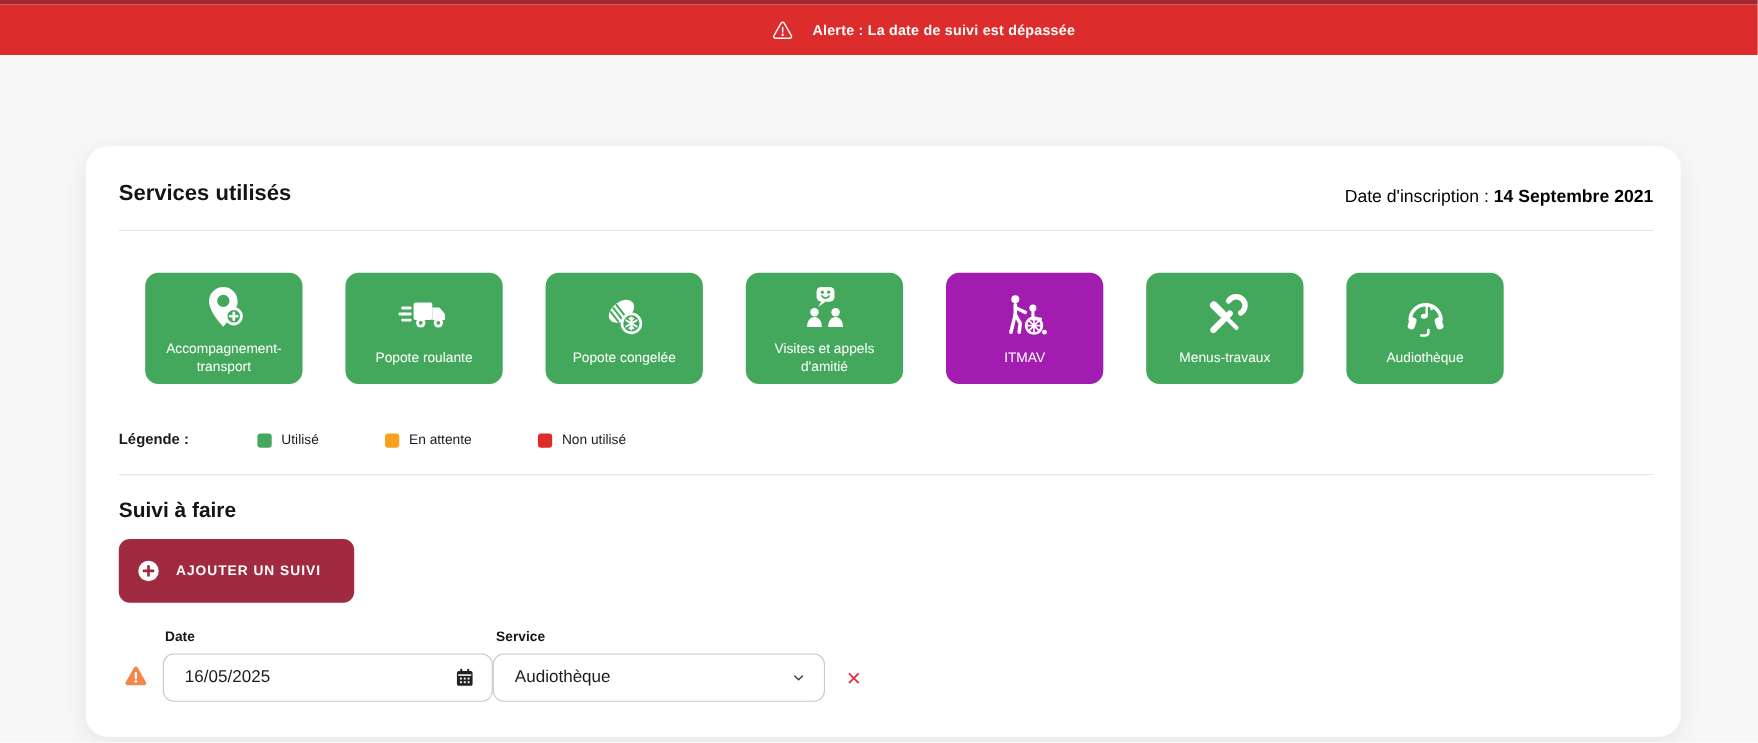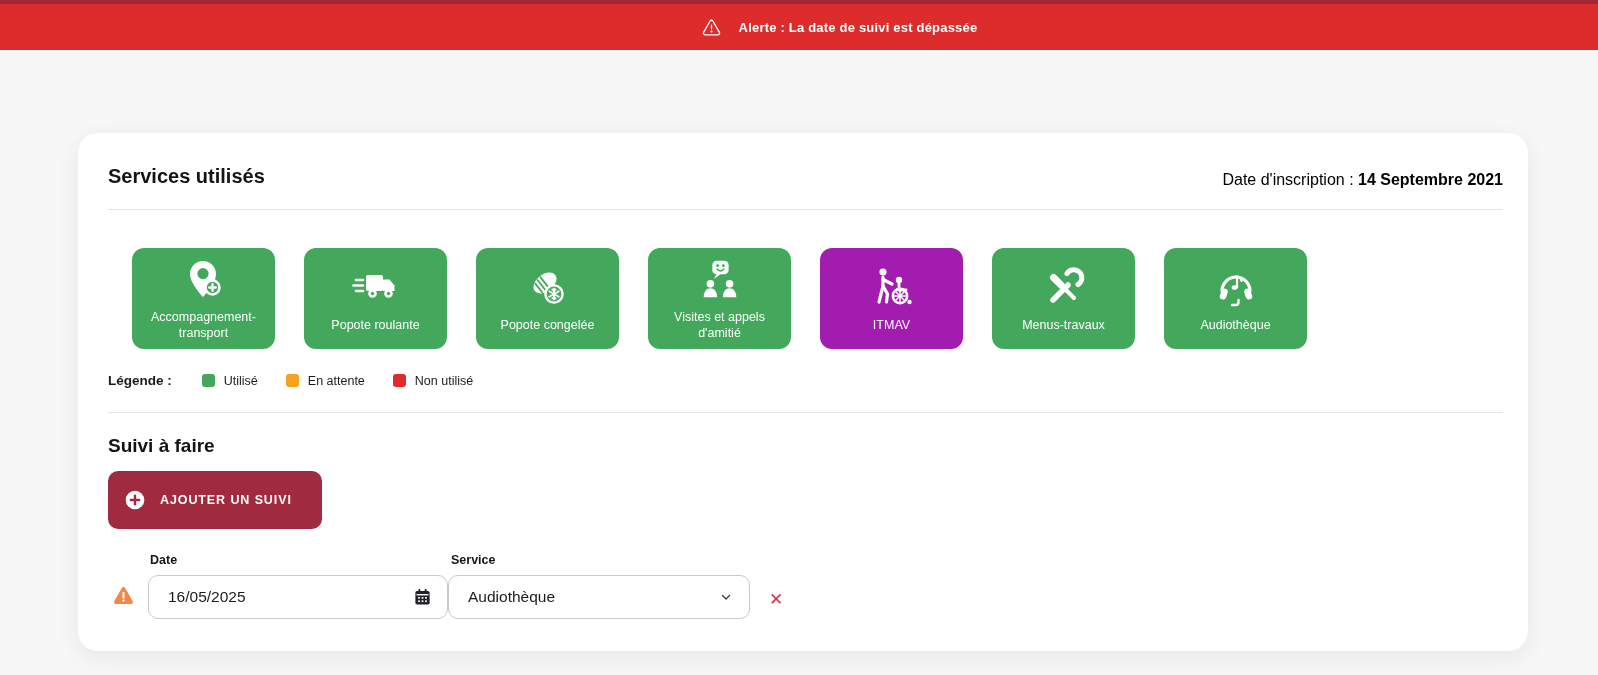"Accompagnement-transport" .tiles { gap: 29px -> 39px }
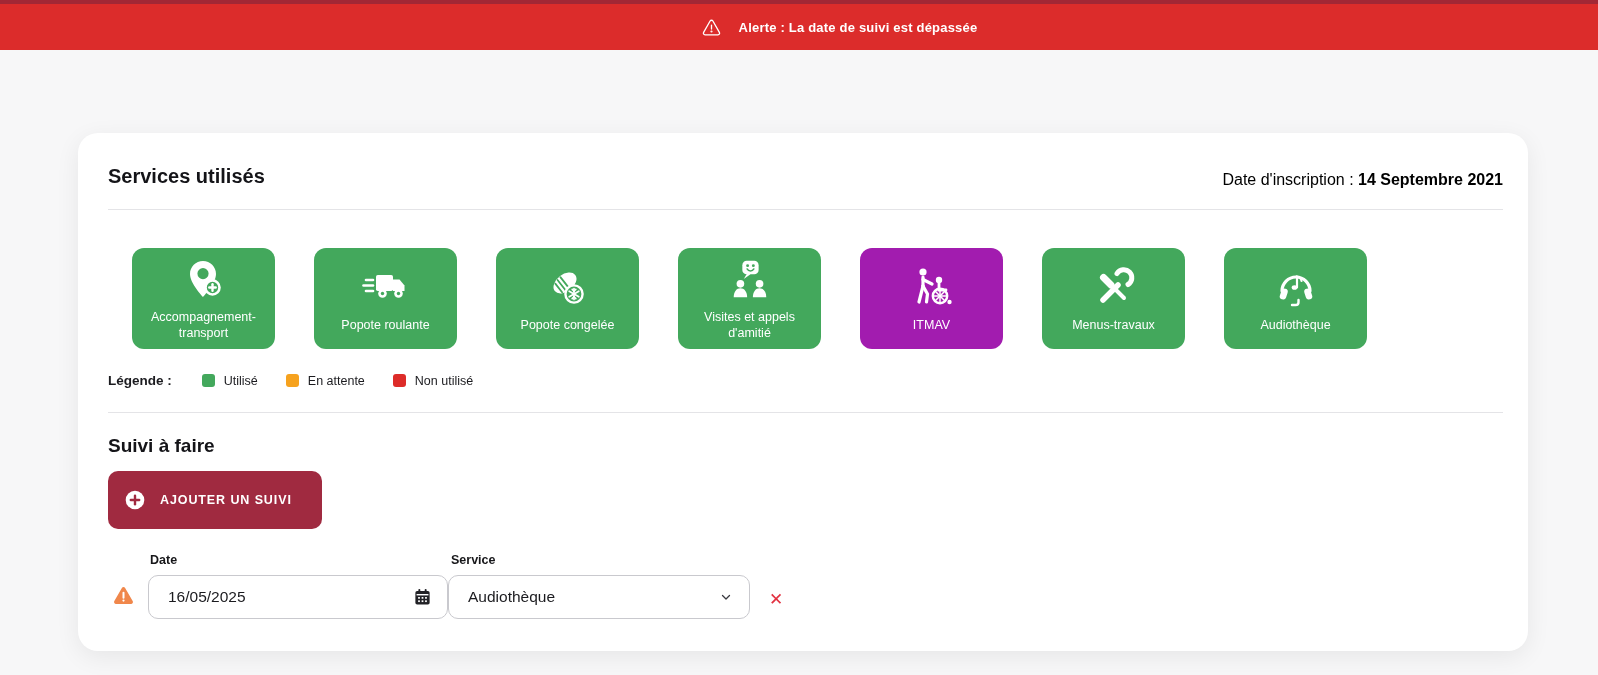"Légende :" .legend { gap: none -> 32px; margin-top: 24px -> 43px }
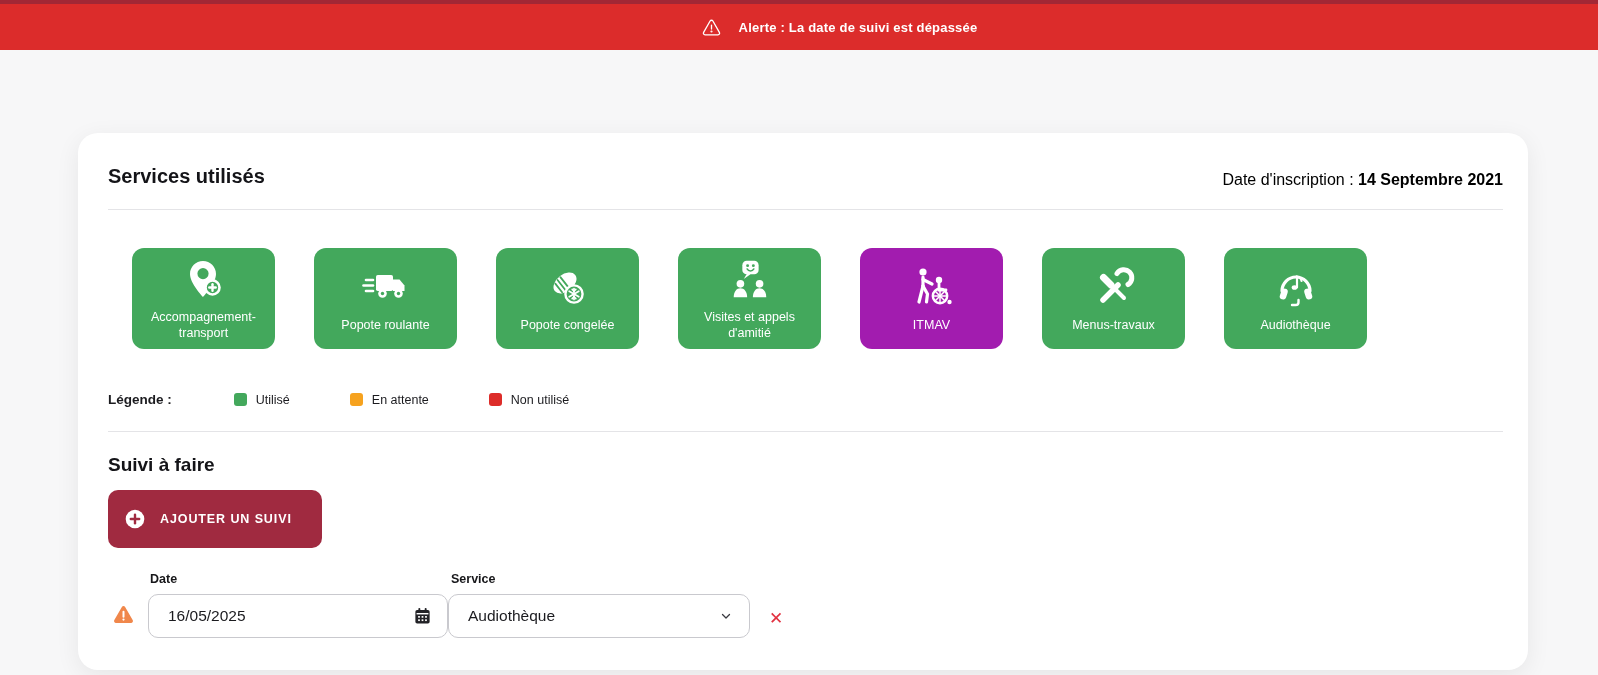"Utilisé" .legend-entry { align-items: flex-start -> flex-end }
